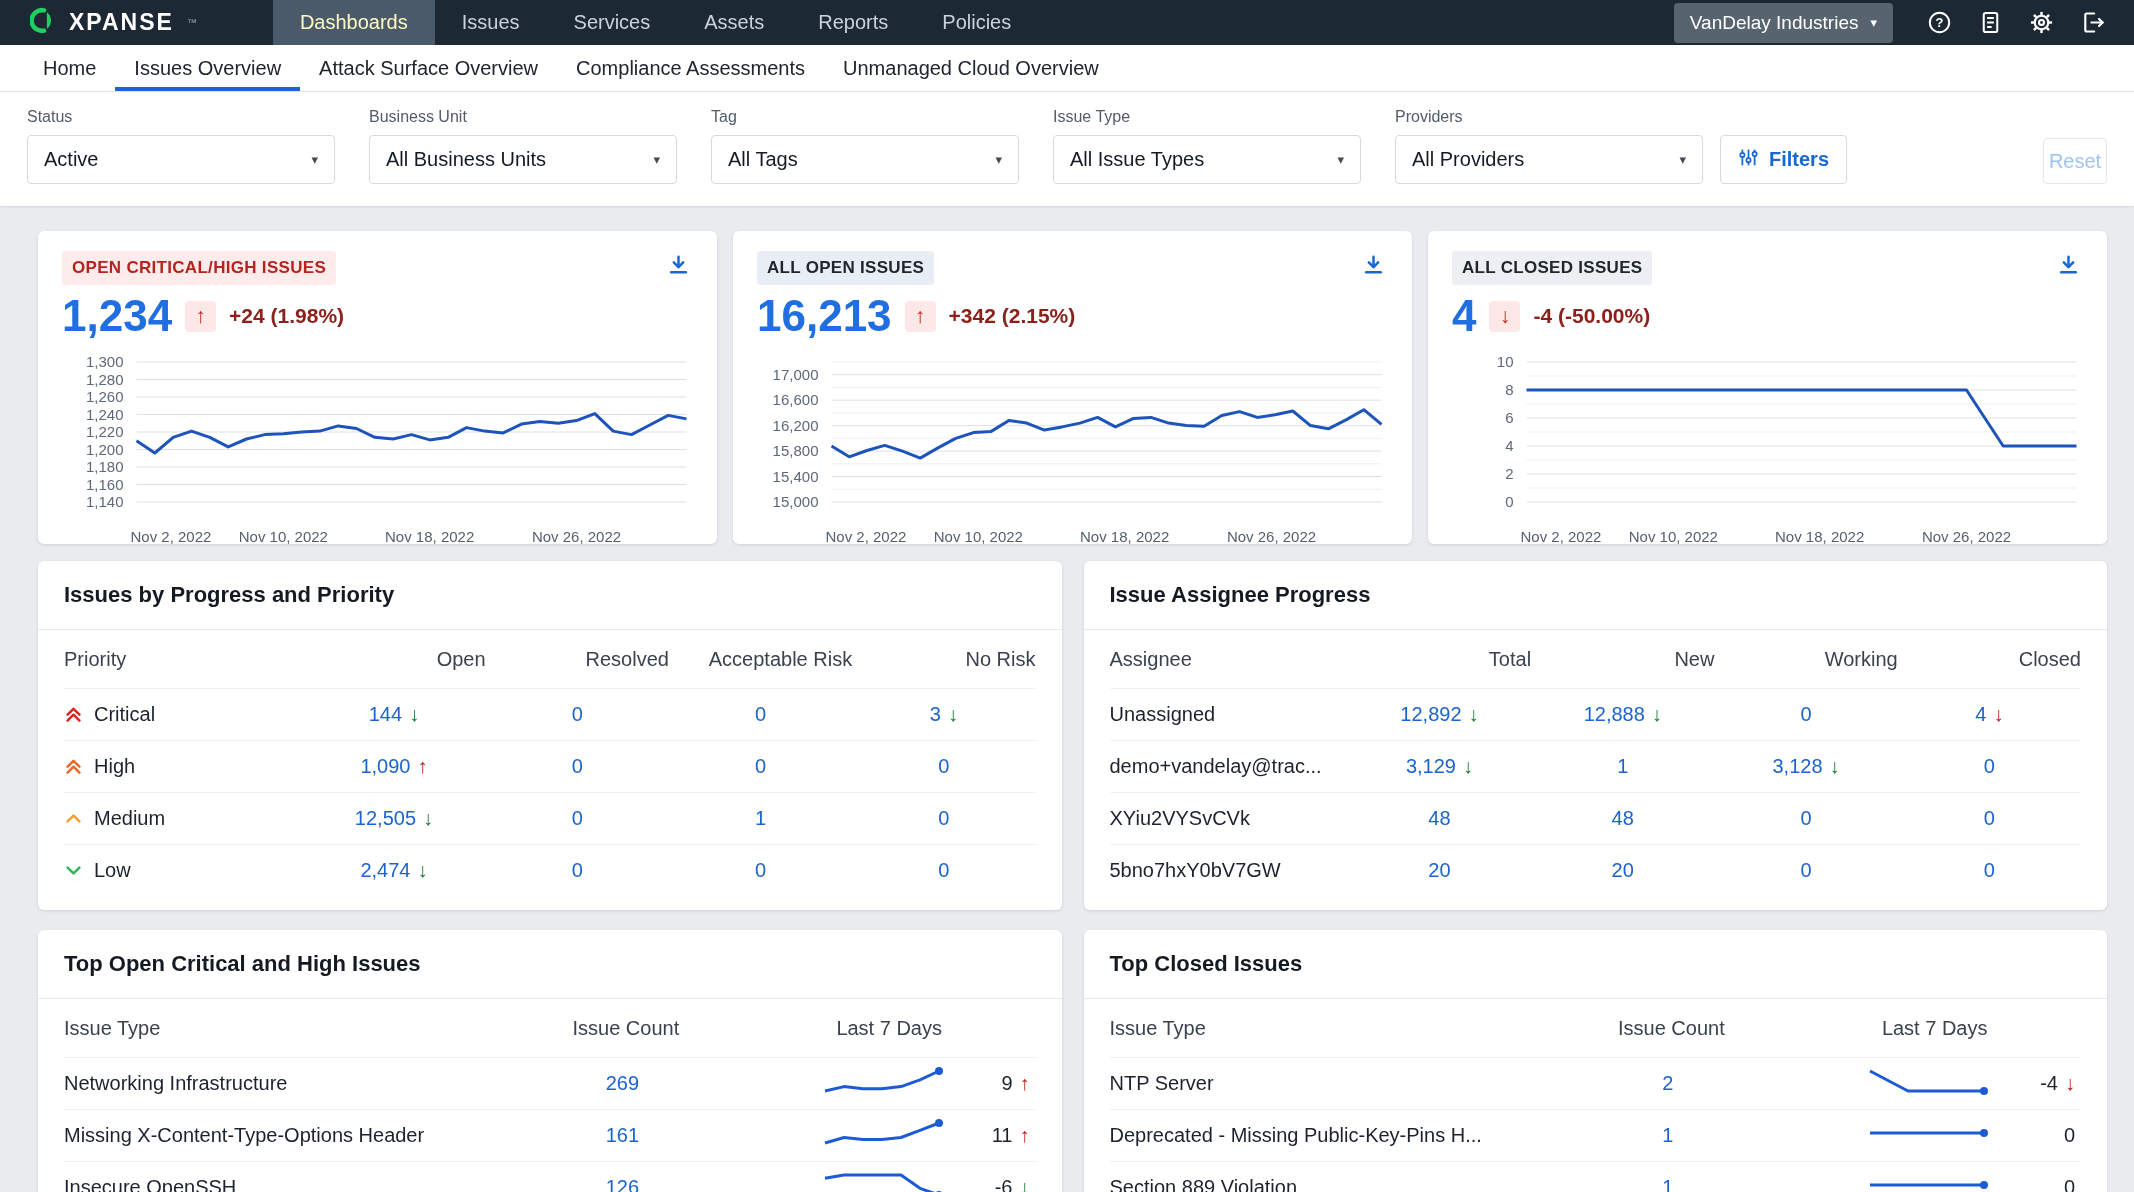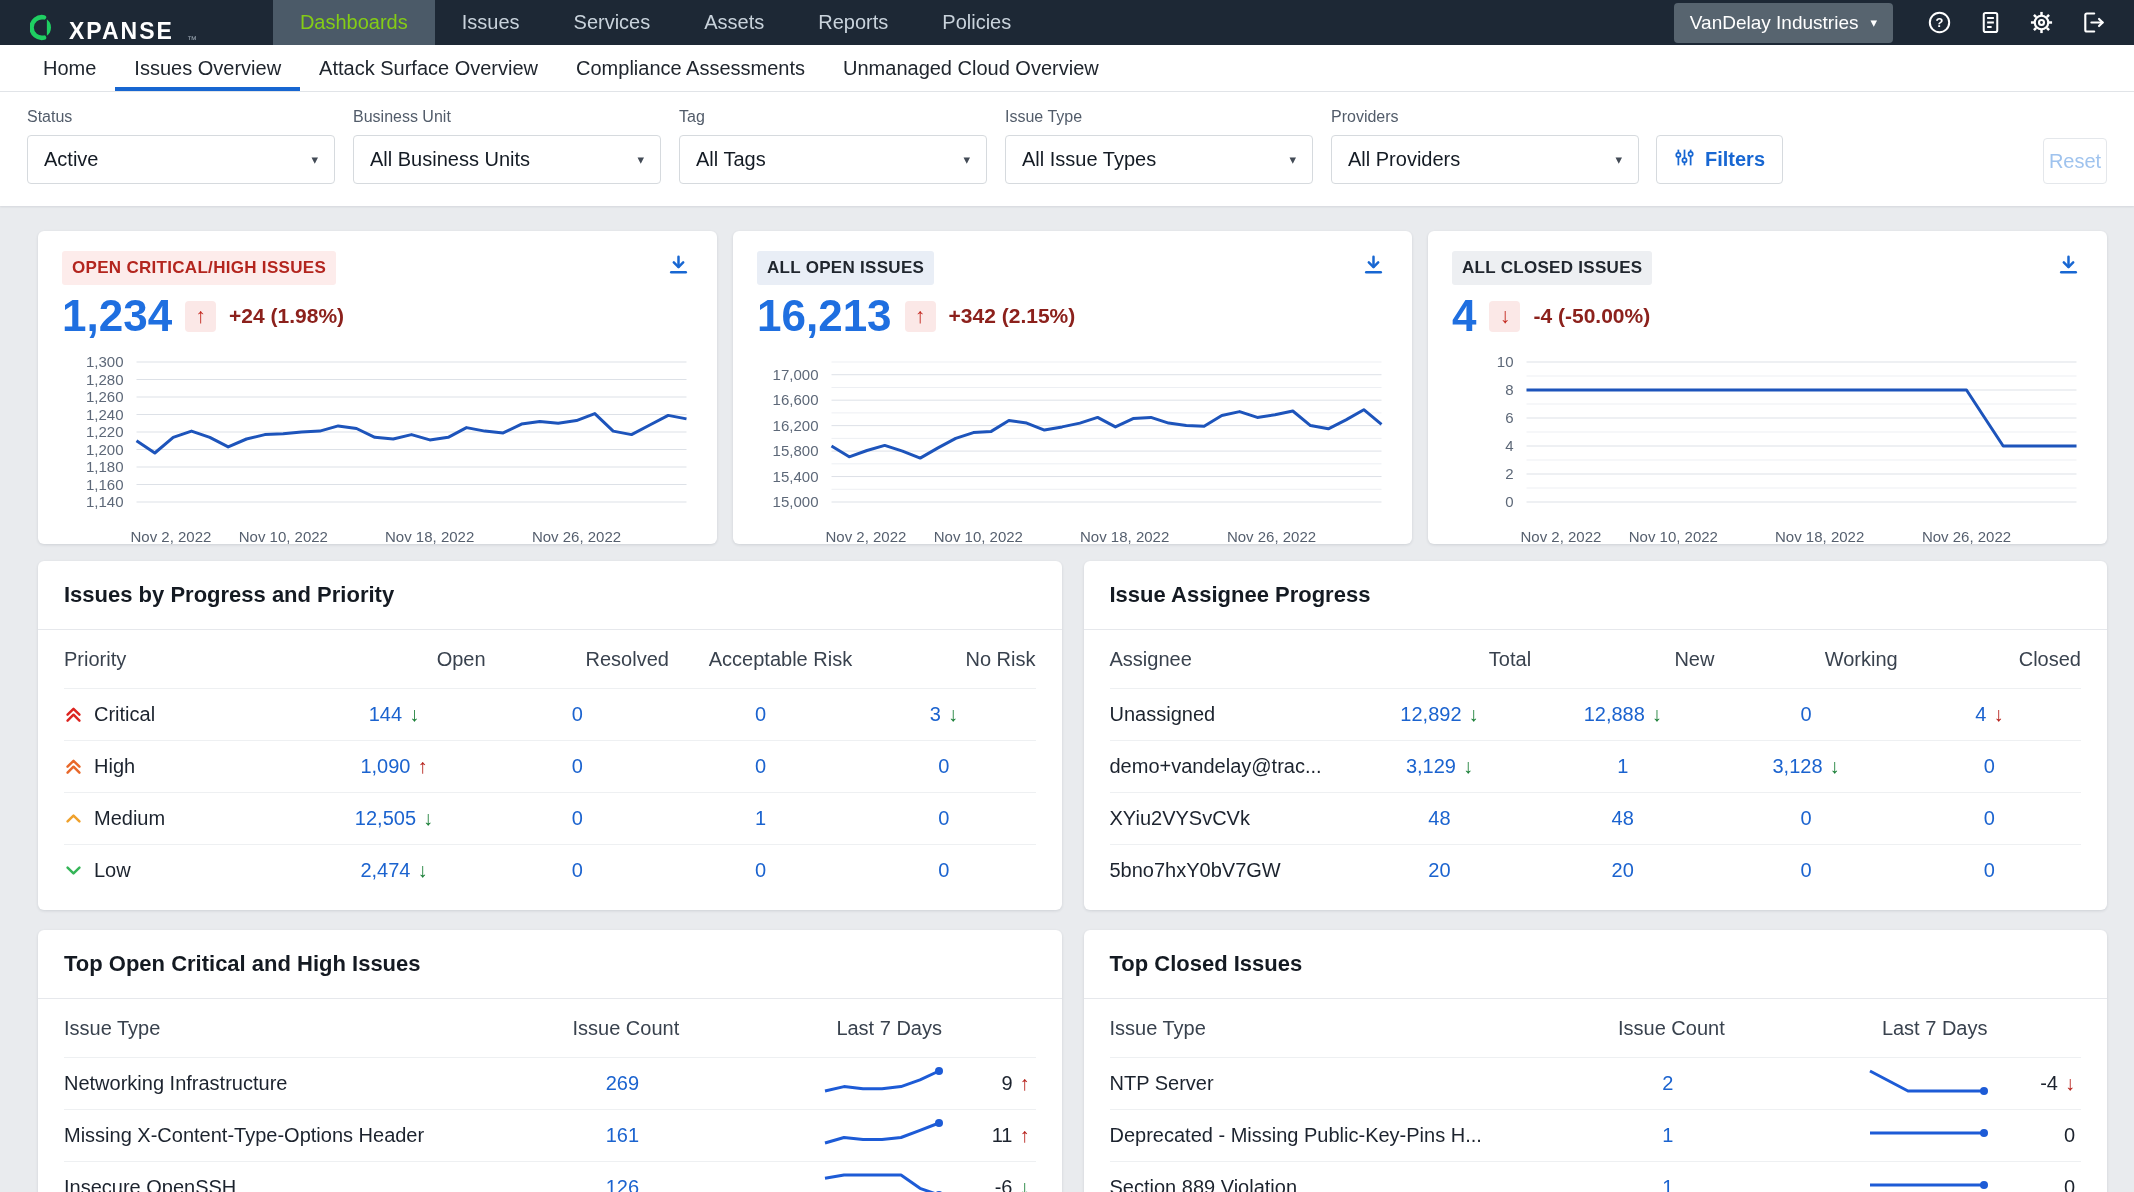"XPANSE" .brand { align-items: flex-end -> center }
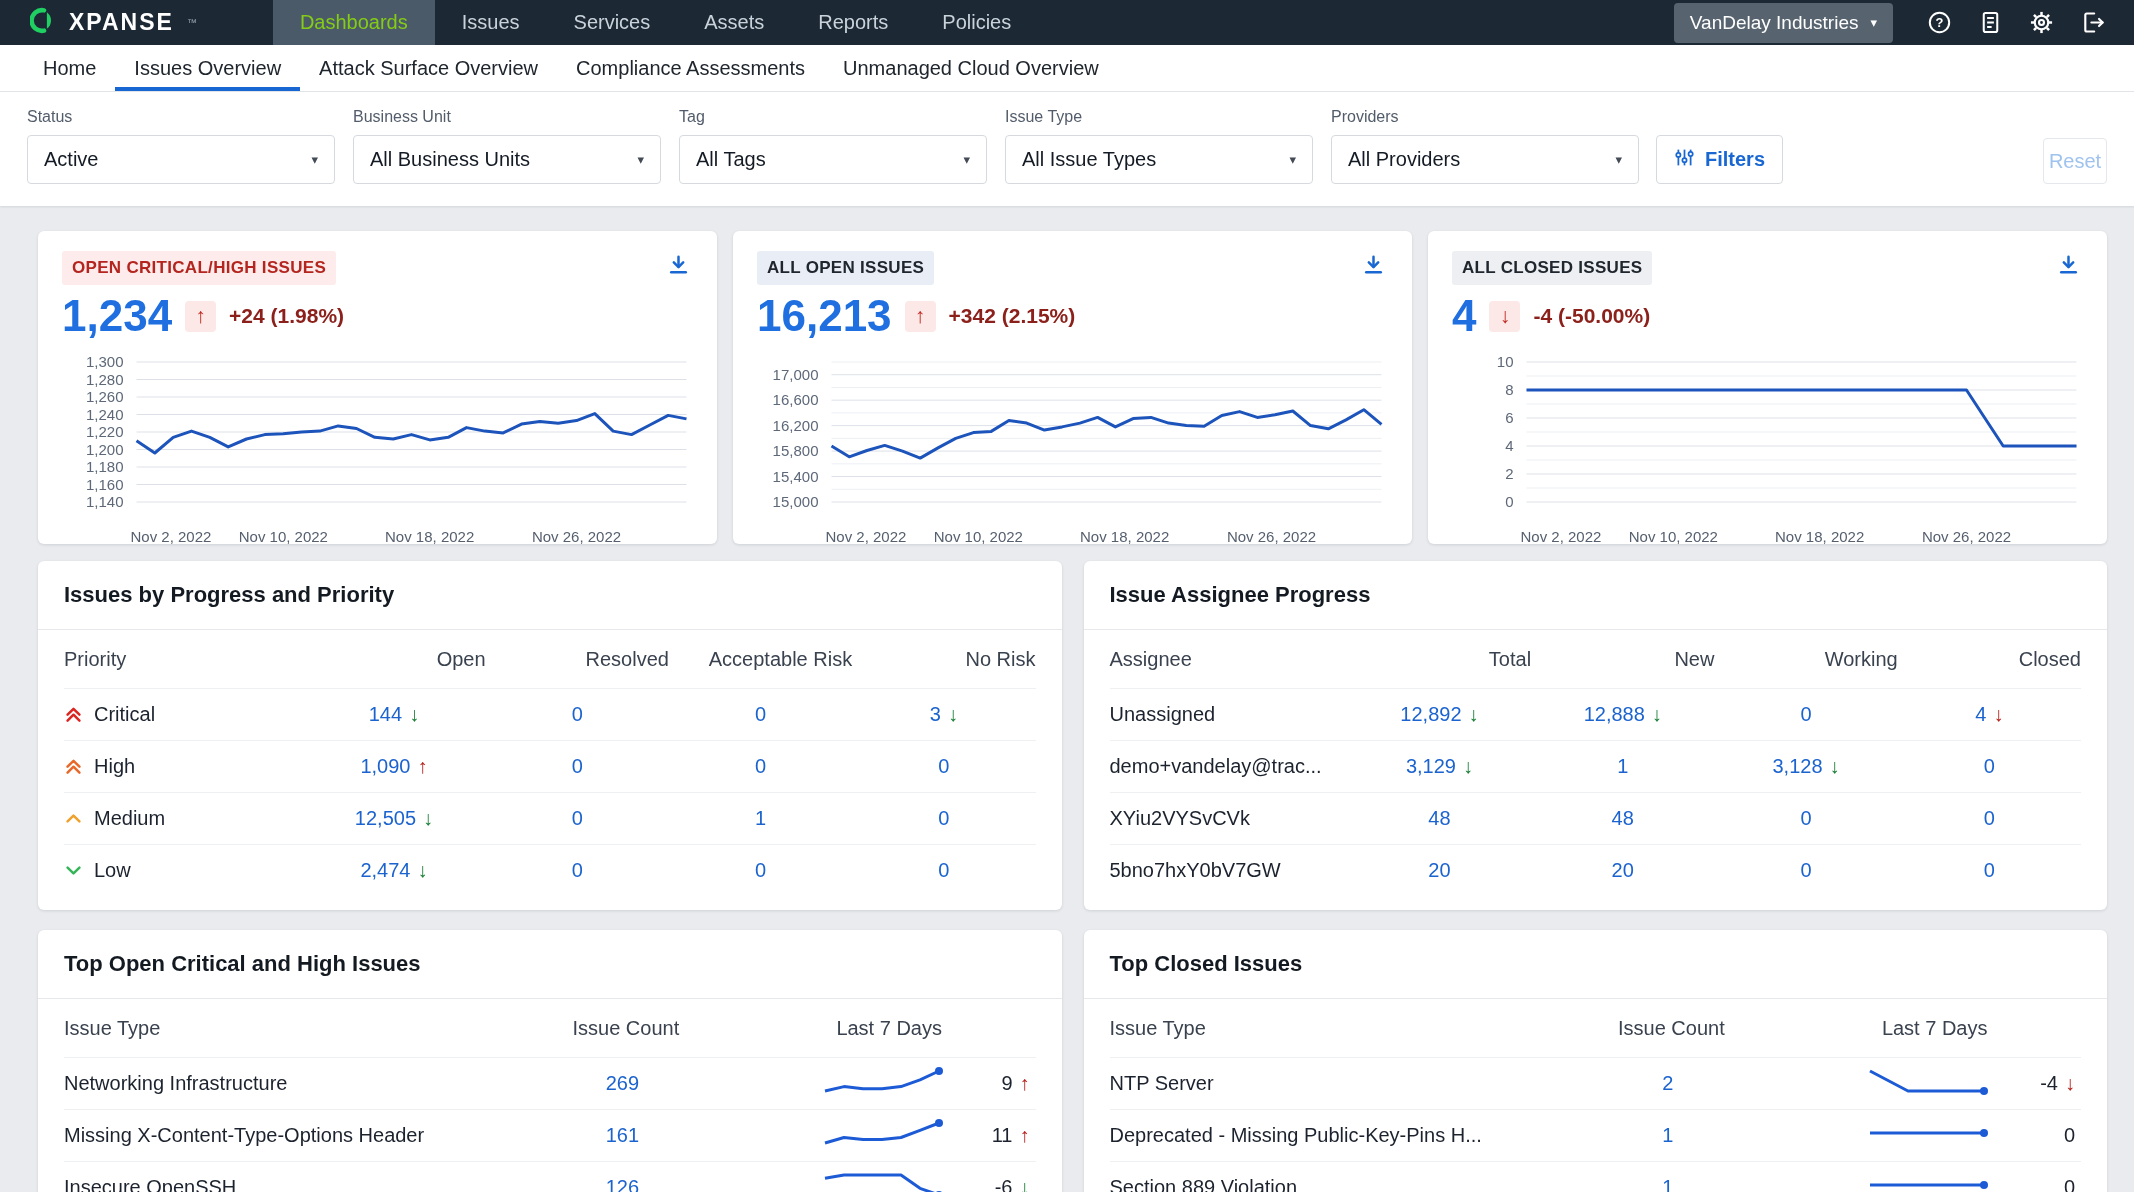"Dashboards" .nav-item.active { color: #84cc16 -> #fef9c3 }
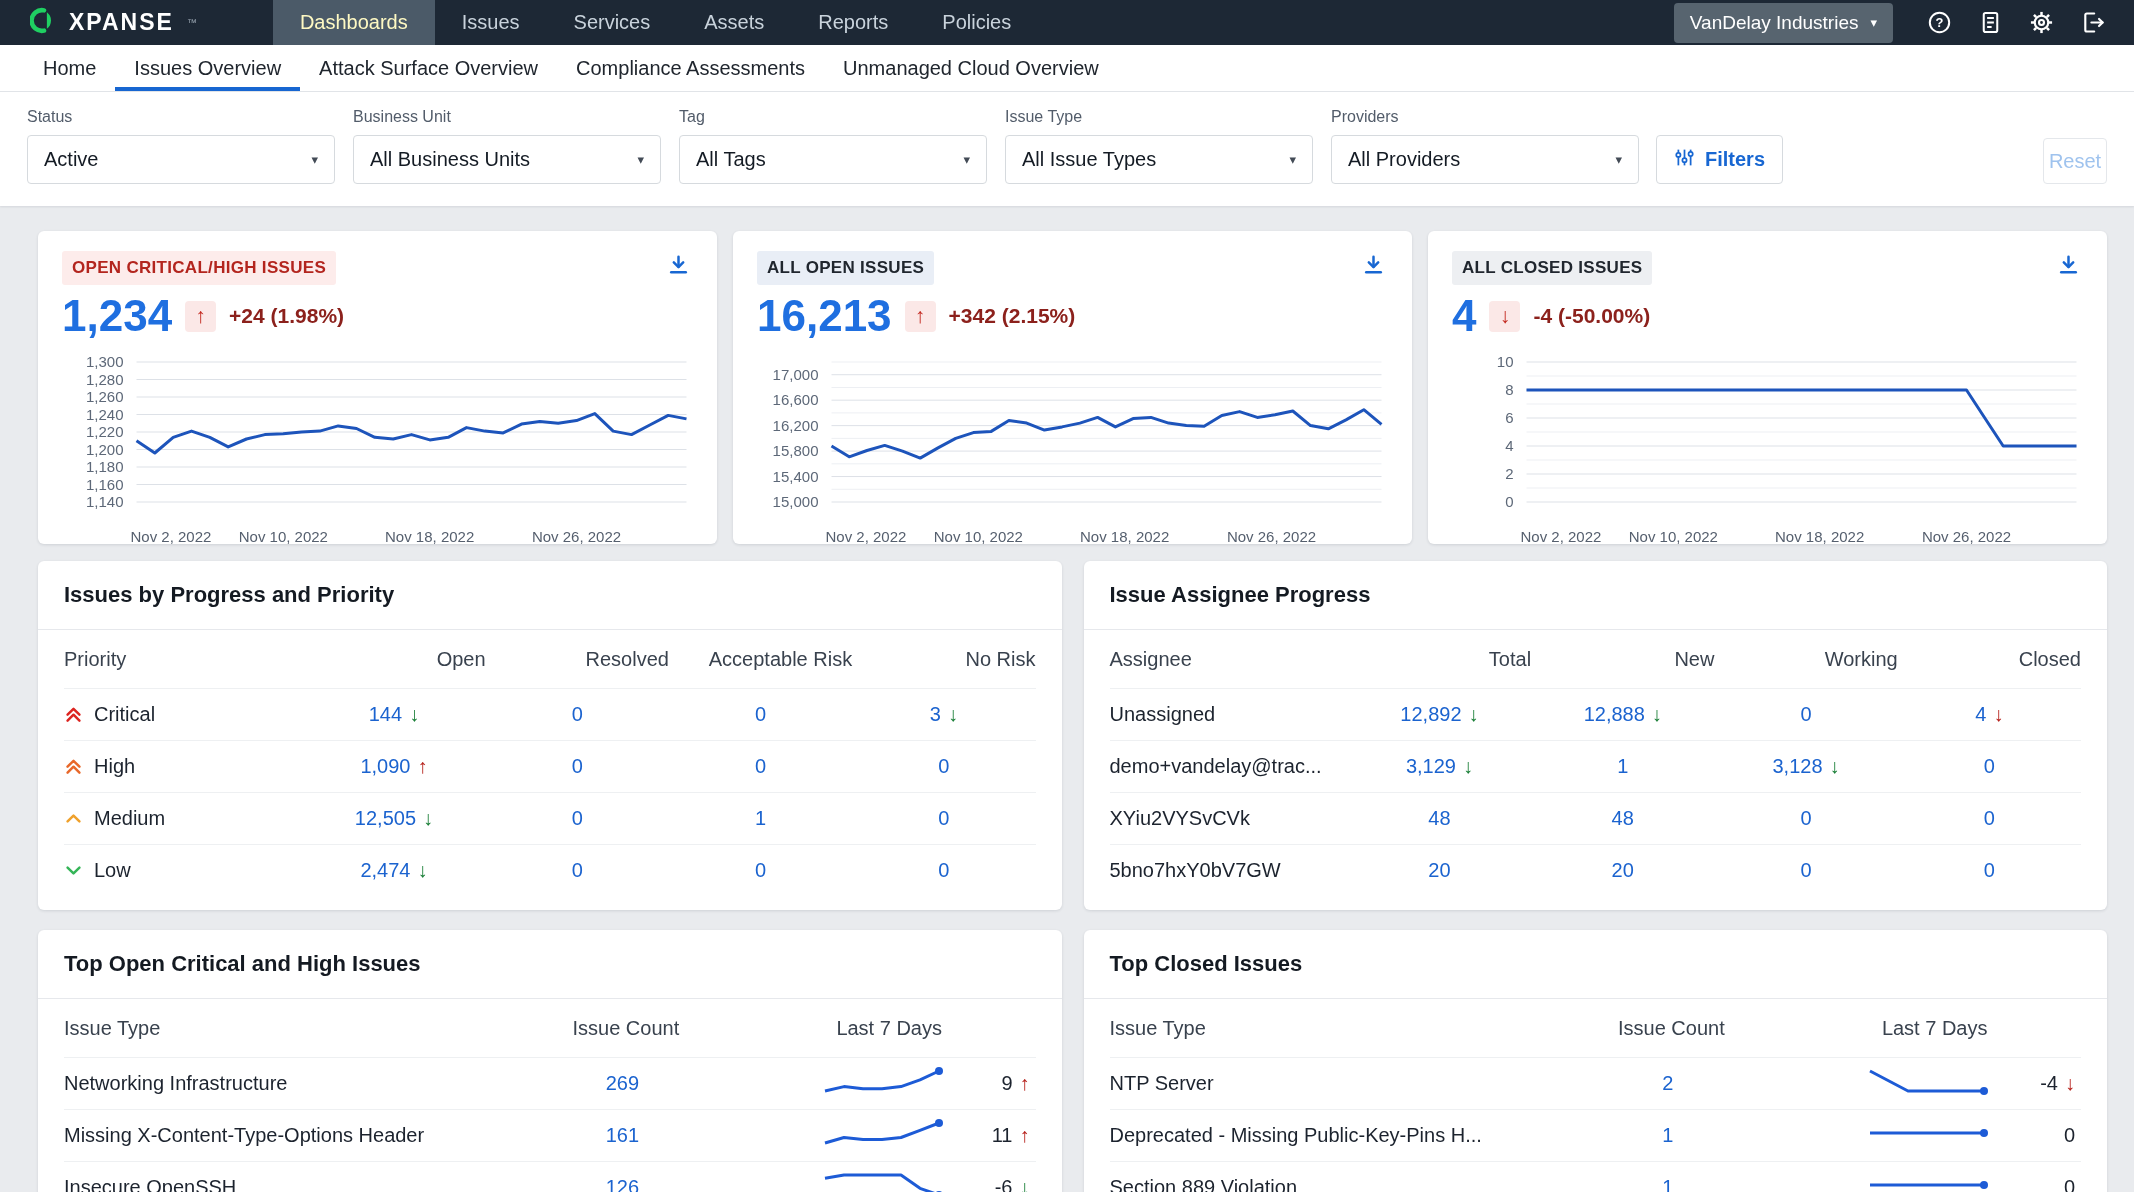"Status" span { gap: 18px -> 34px }
